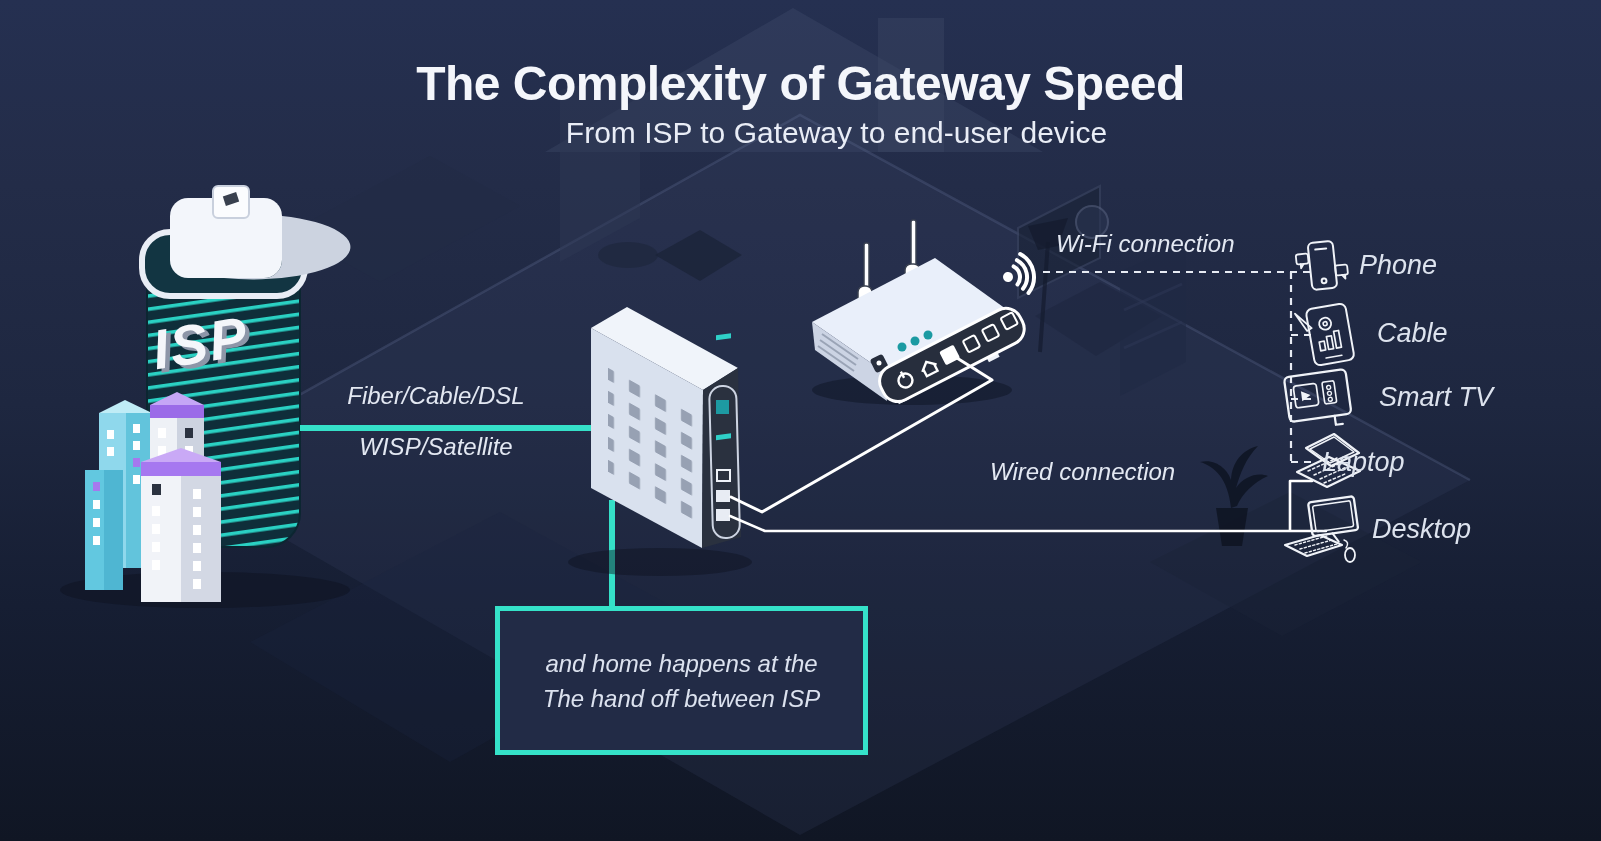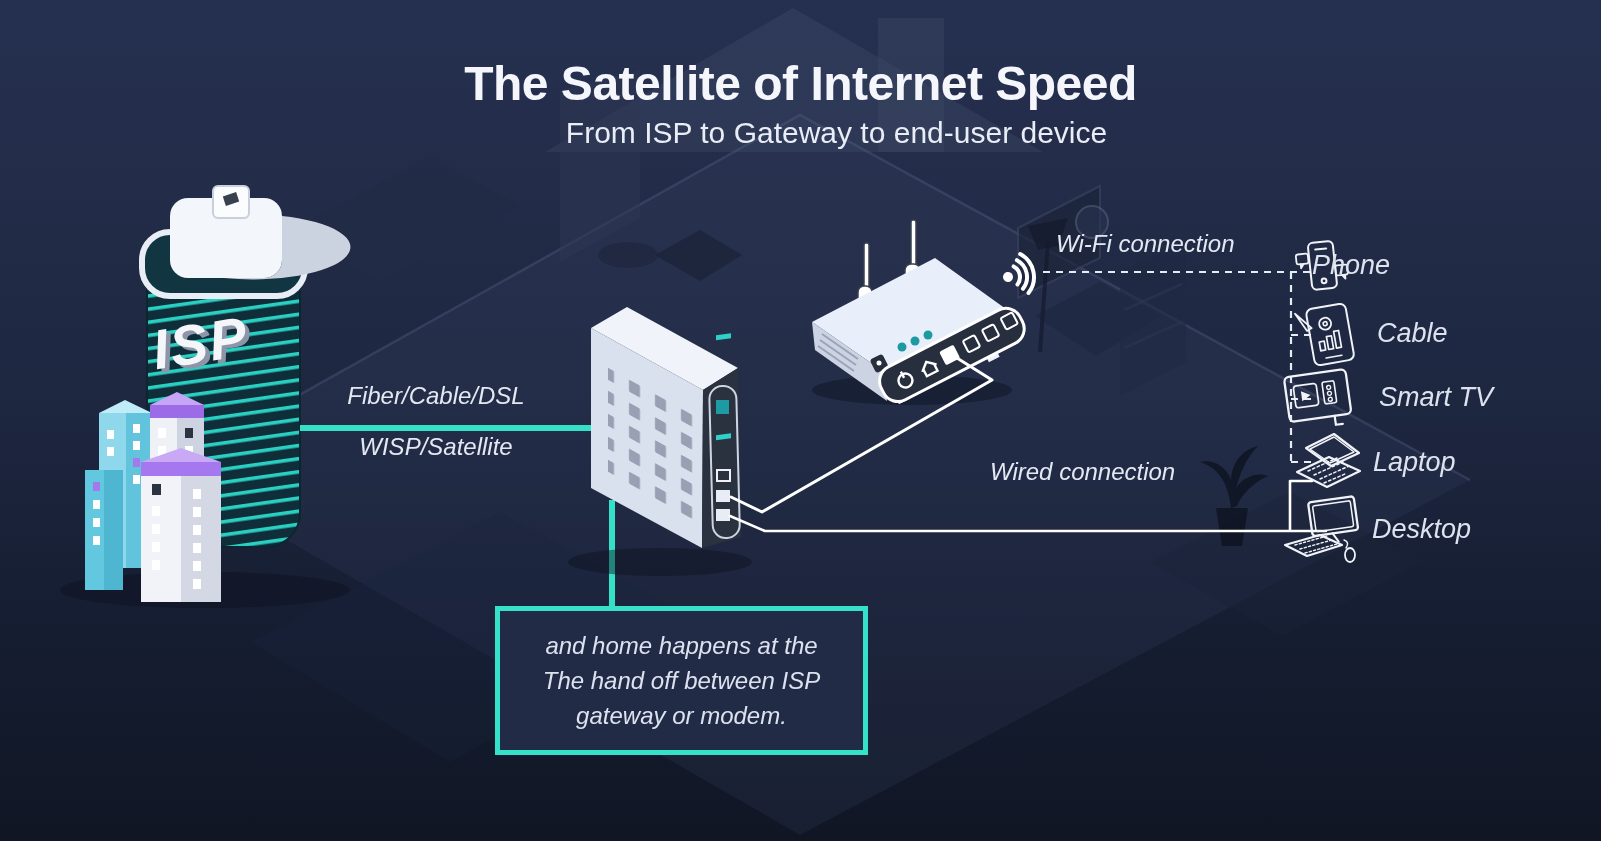"The Satellite of Internet Speed" div.txt { text: Satellite of Internet -> Complexity of Gateway }
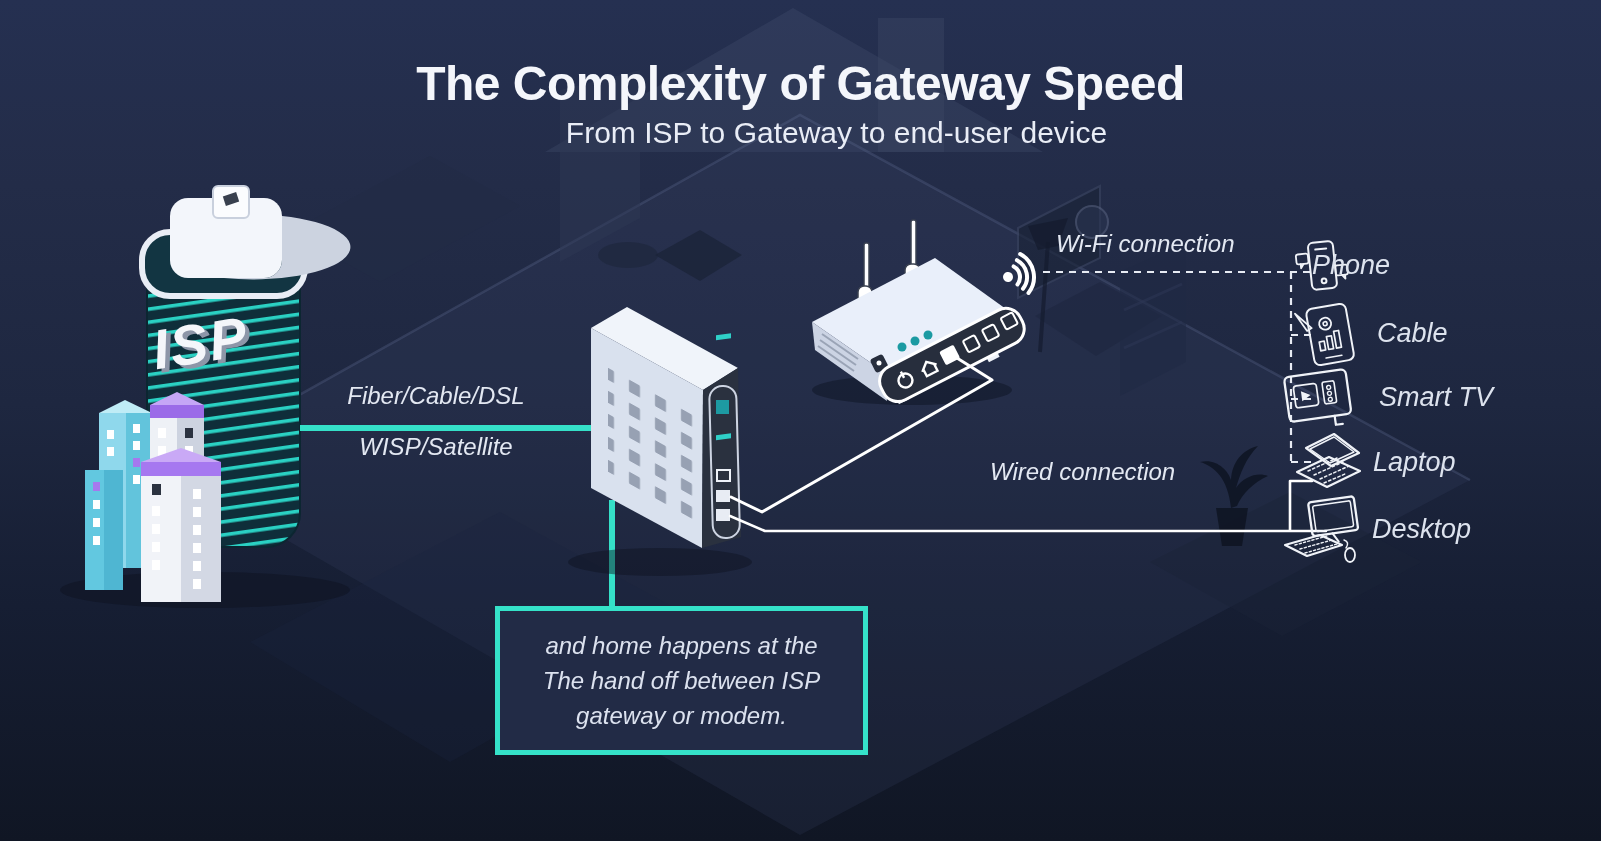"Phone" div.txt { left: 1312px -> 1359px }
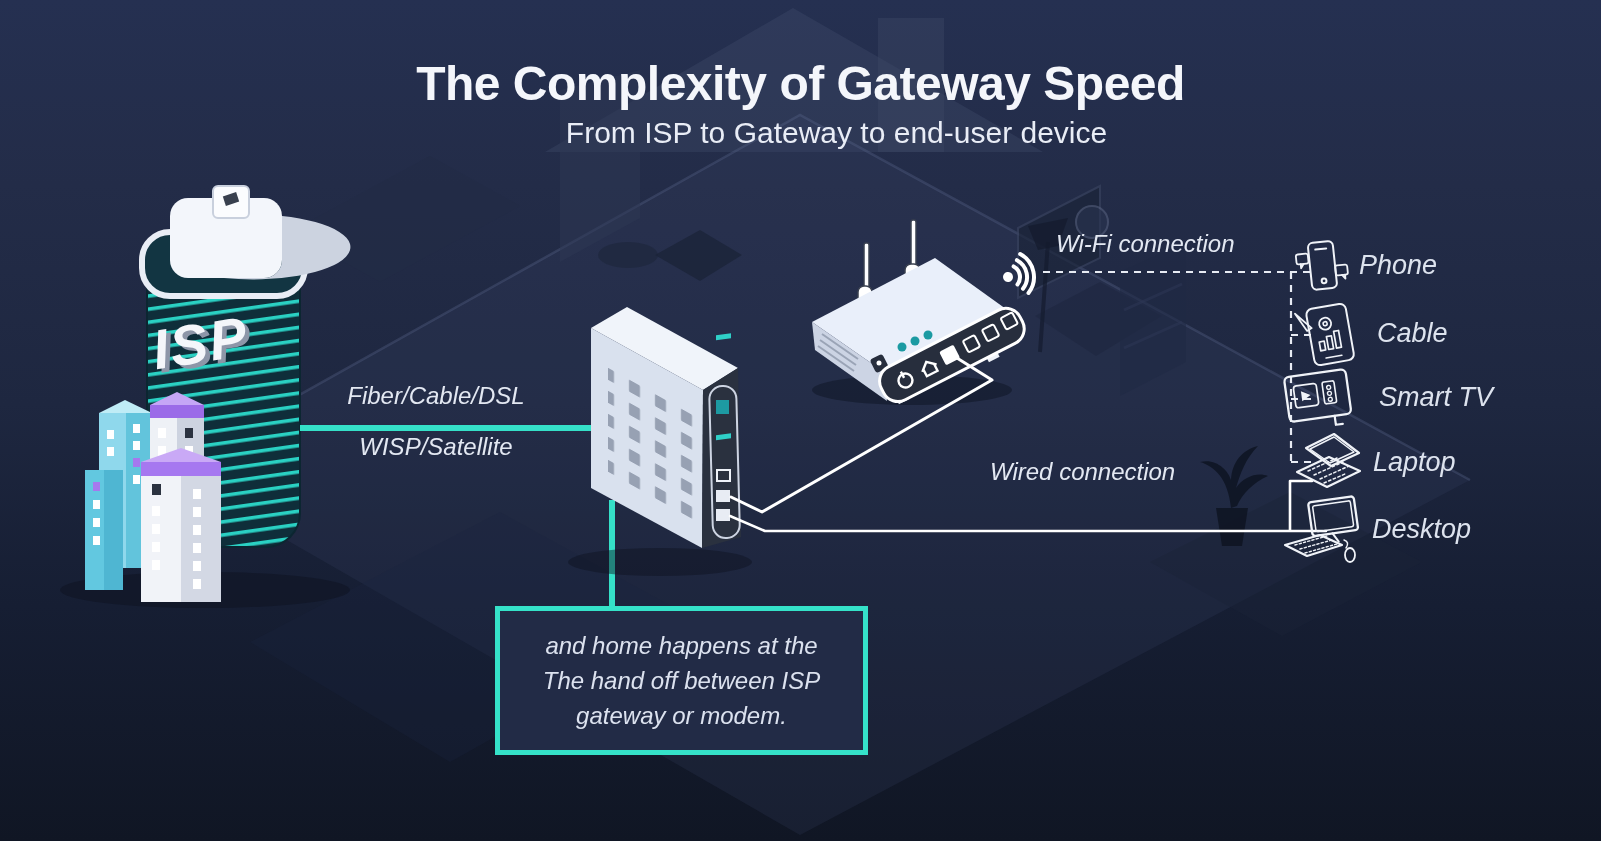"Laptop" div.txt { left: 1373px -> 1322px }
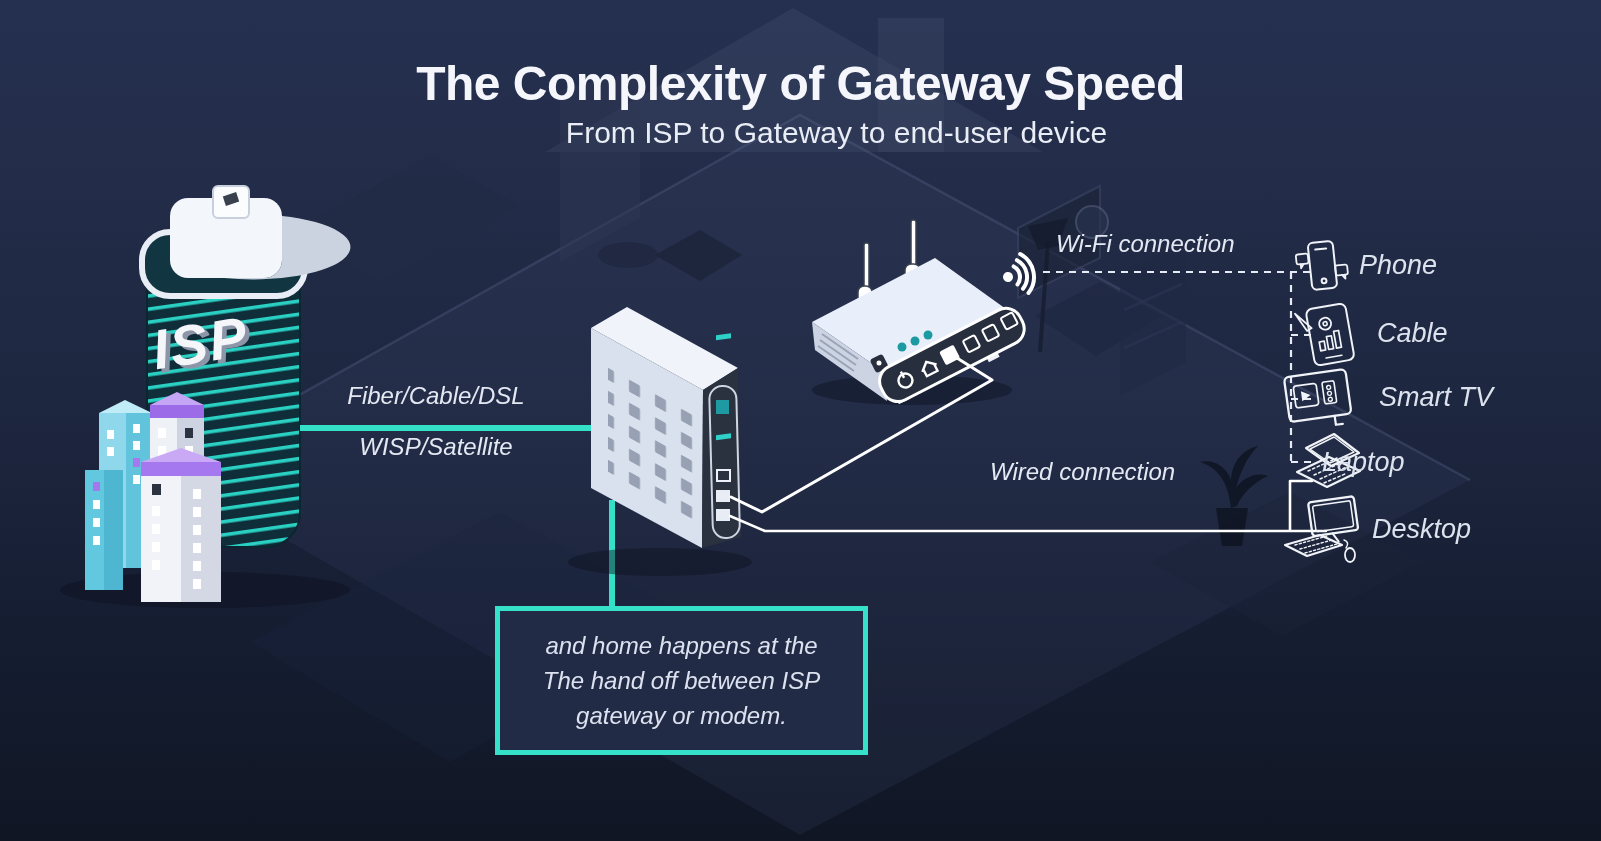"gateway or modem." span { html: <span>gateway or modem.</span> -> none }
